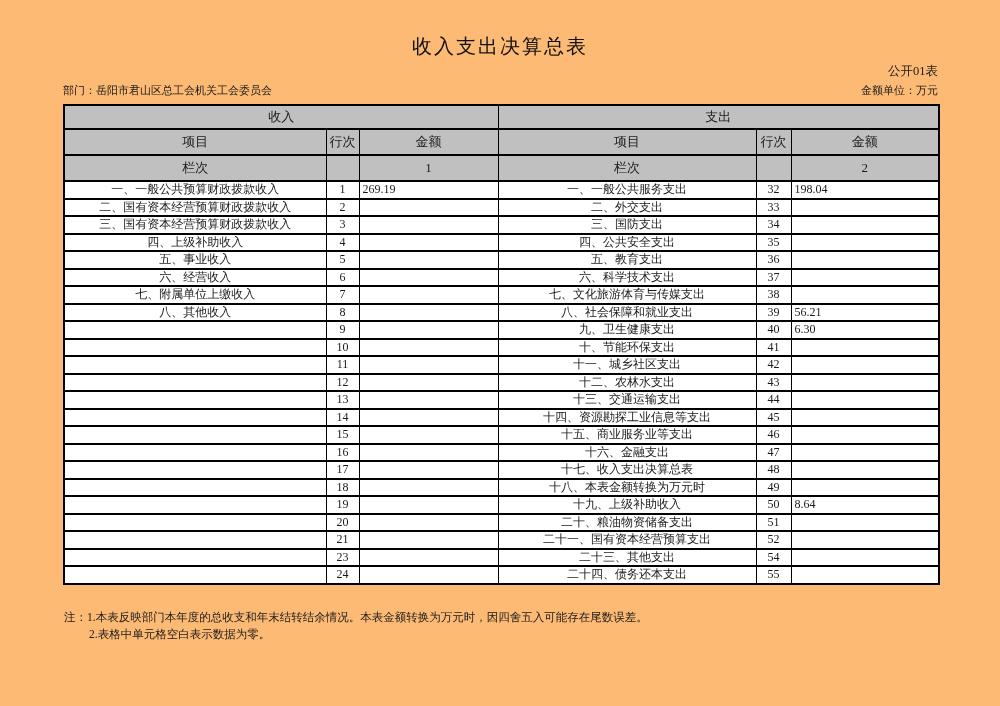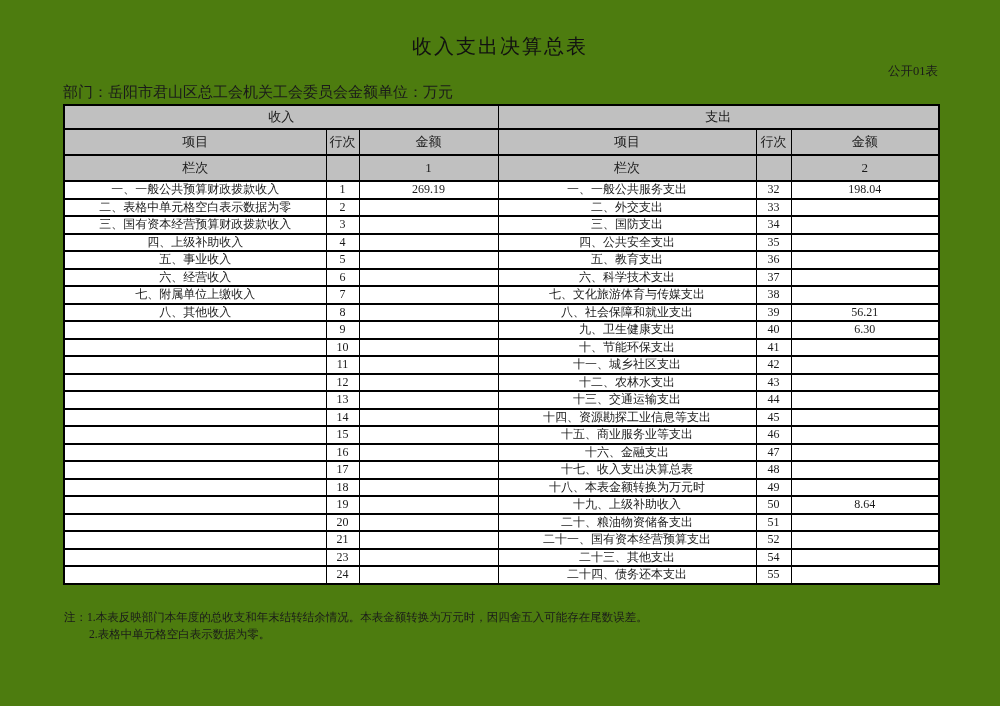"收入支出决算总表" .page { background: #4d7c0f -> #fdba74 }
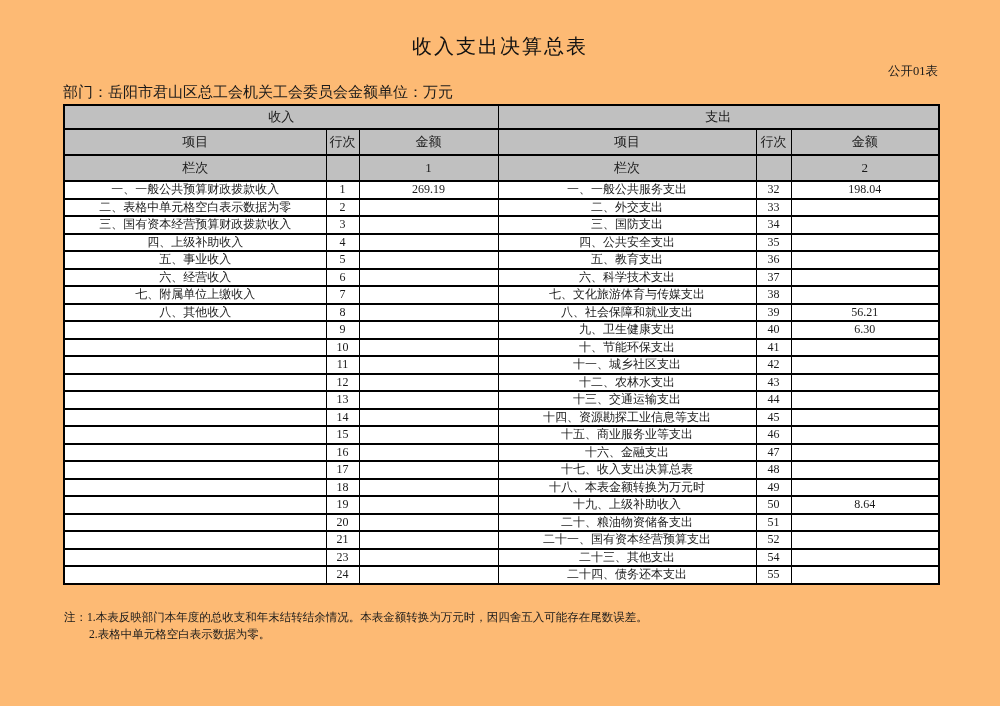"部门：岳阳市君山区总工会机关工会委员会" .meta-row { font-size: 15px -> 11px; justify-content: none -> space-between }
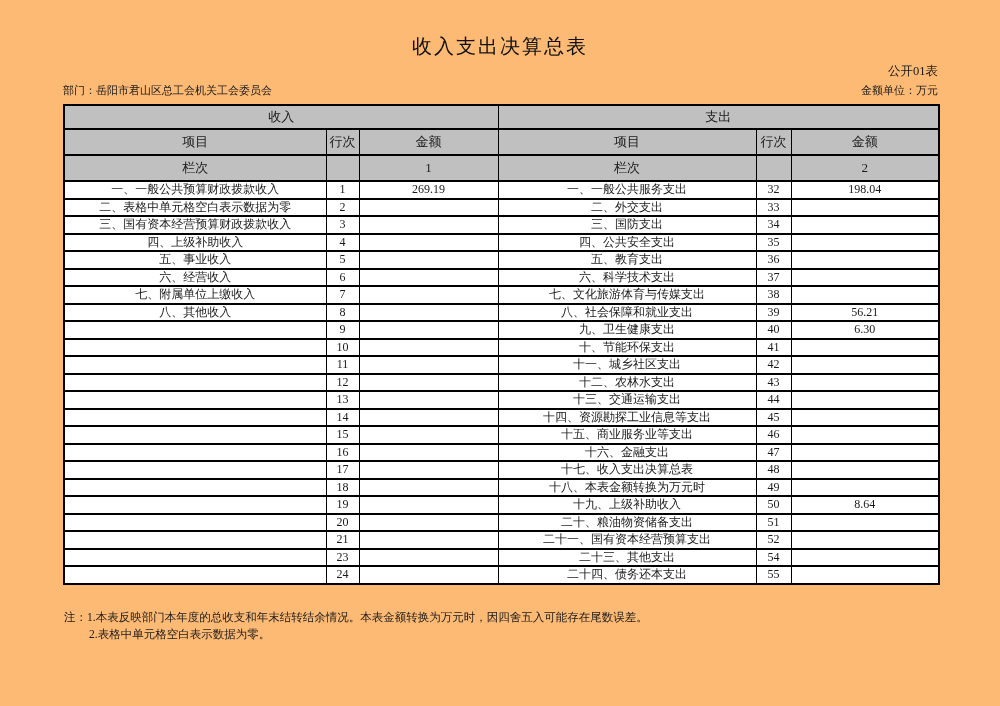"269.19" td.amt { text-align: center -> left }
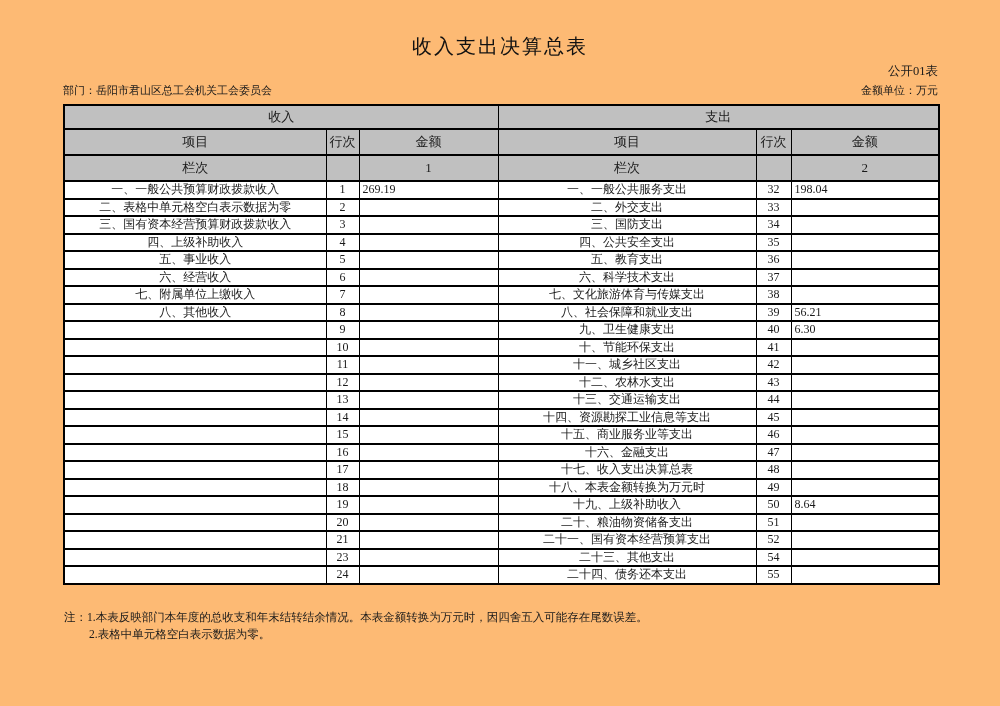"二、表格中单元格空白表示数据为零" td.item { text: 表格中单元格空白表示数据为零 -> 国有资本经营预算财政拨款收入 }
